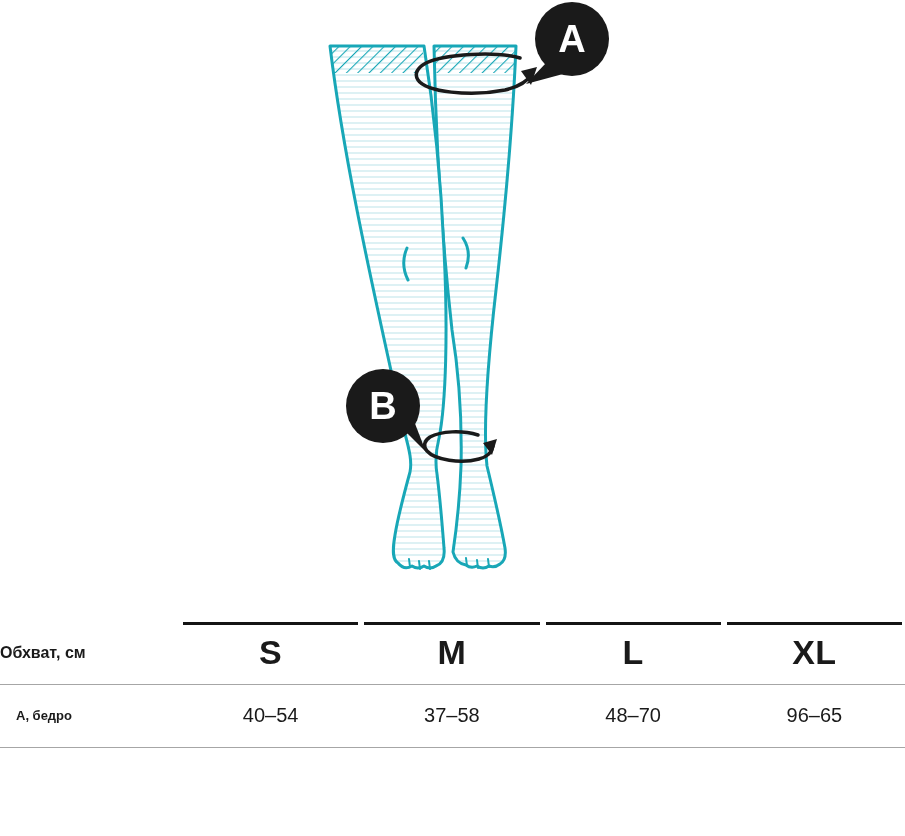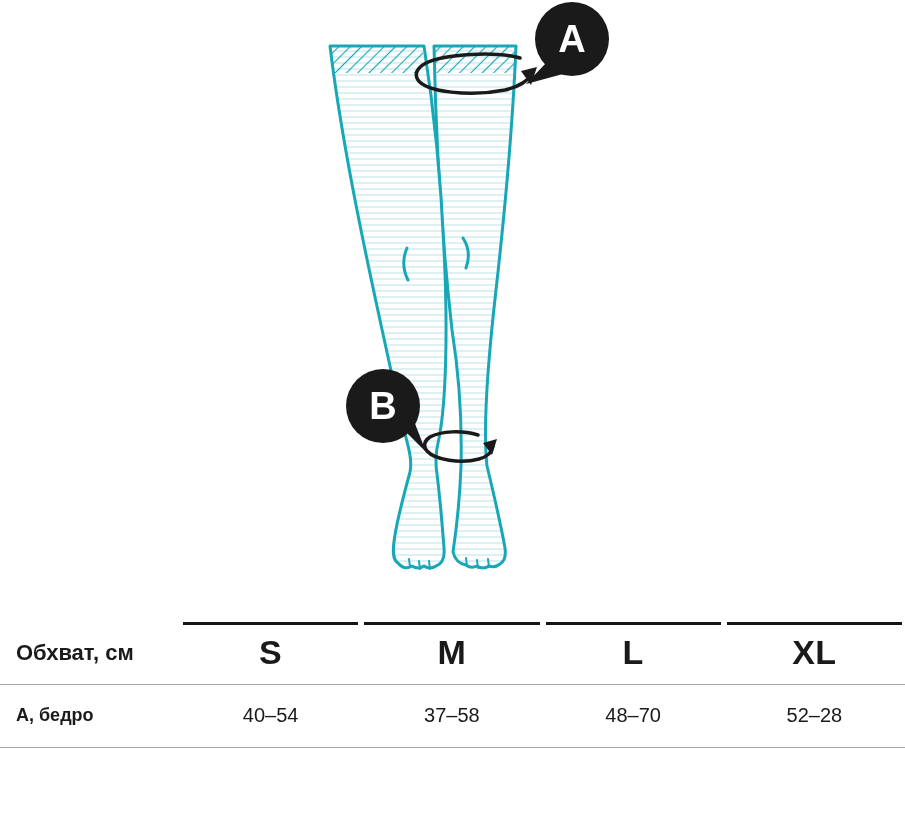"Обхват, см" th.corner { font-size: 22px -> 16px; padding-left: 16px -> none }
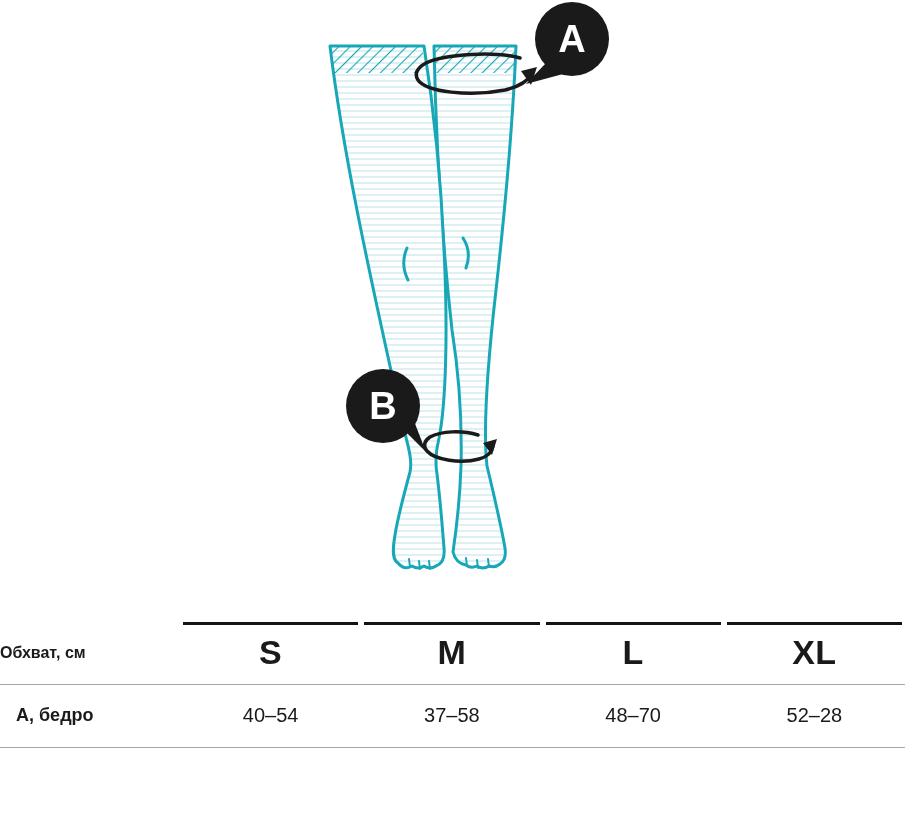"А, бедро" td.rowlabel { font-size: 18px -> 13px }
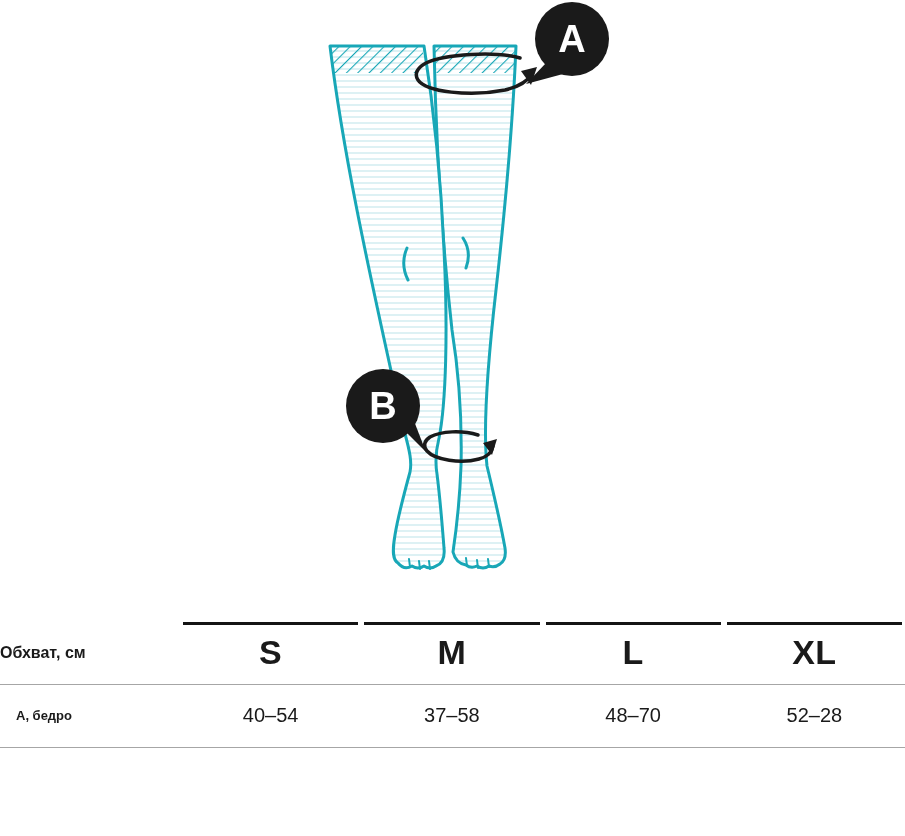"52–28" td.val { text: 52–28 -> 96–65 }
